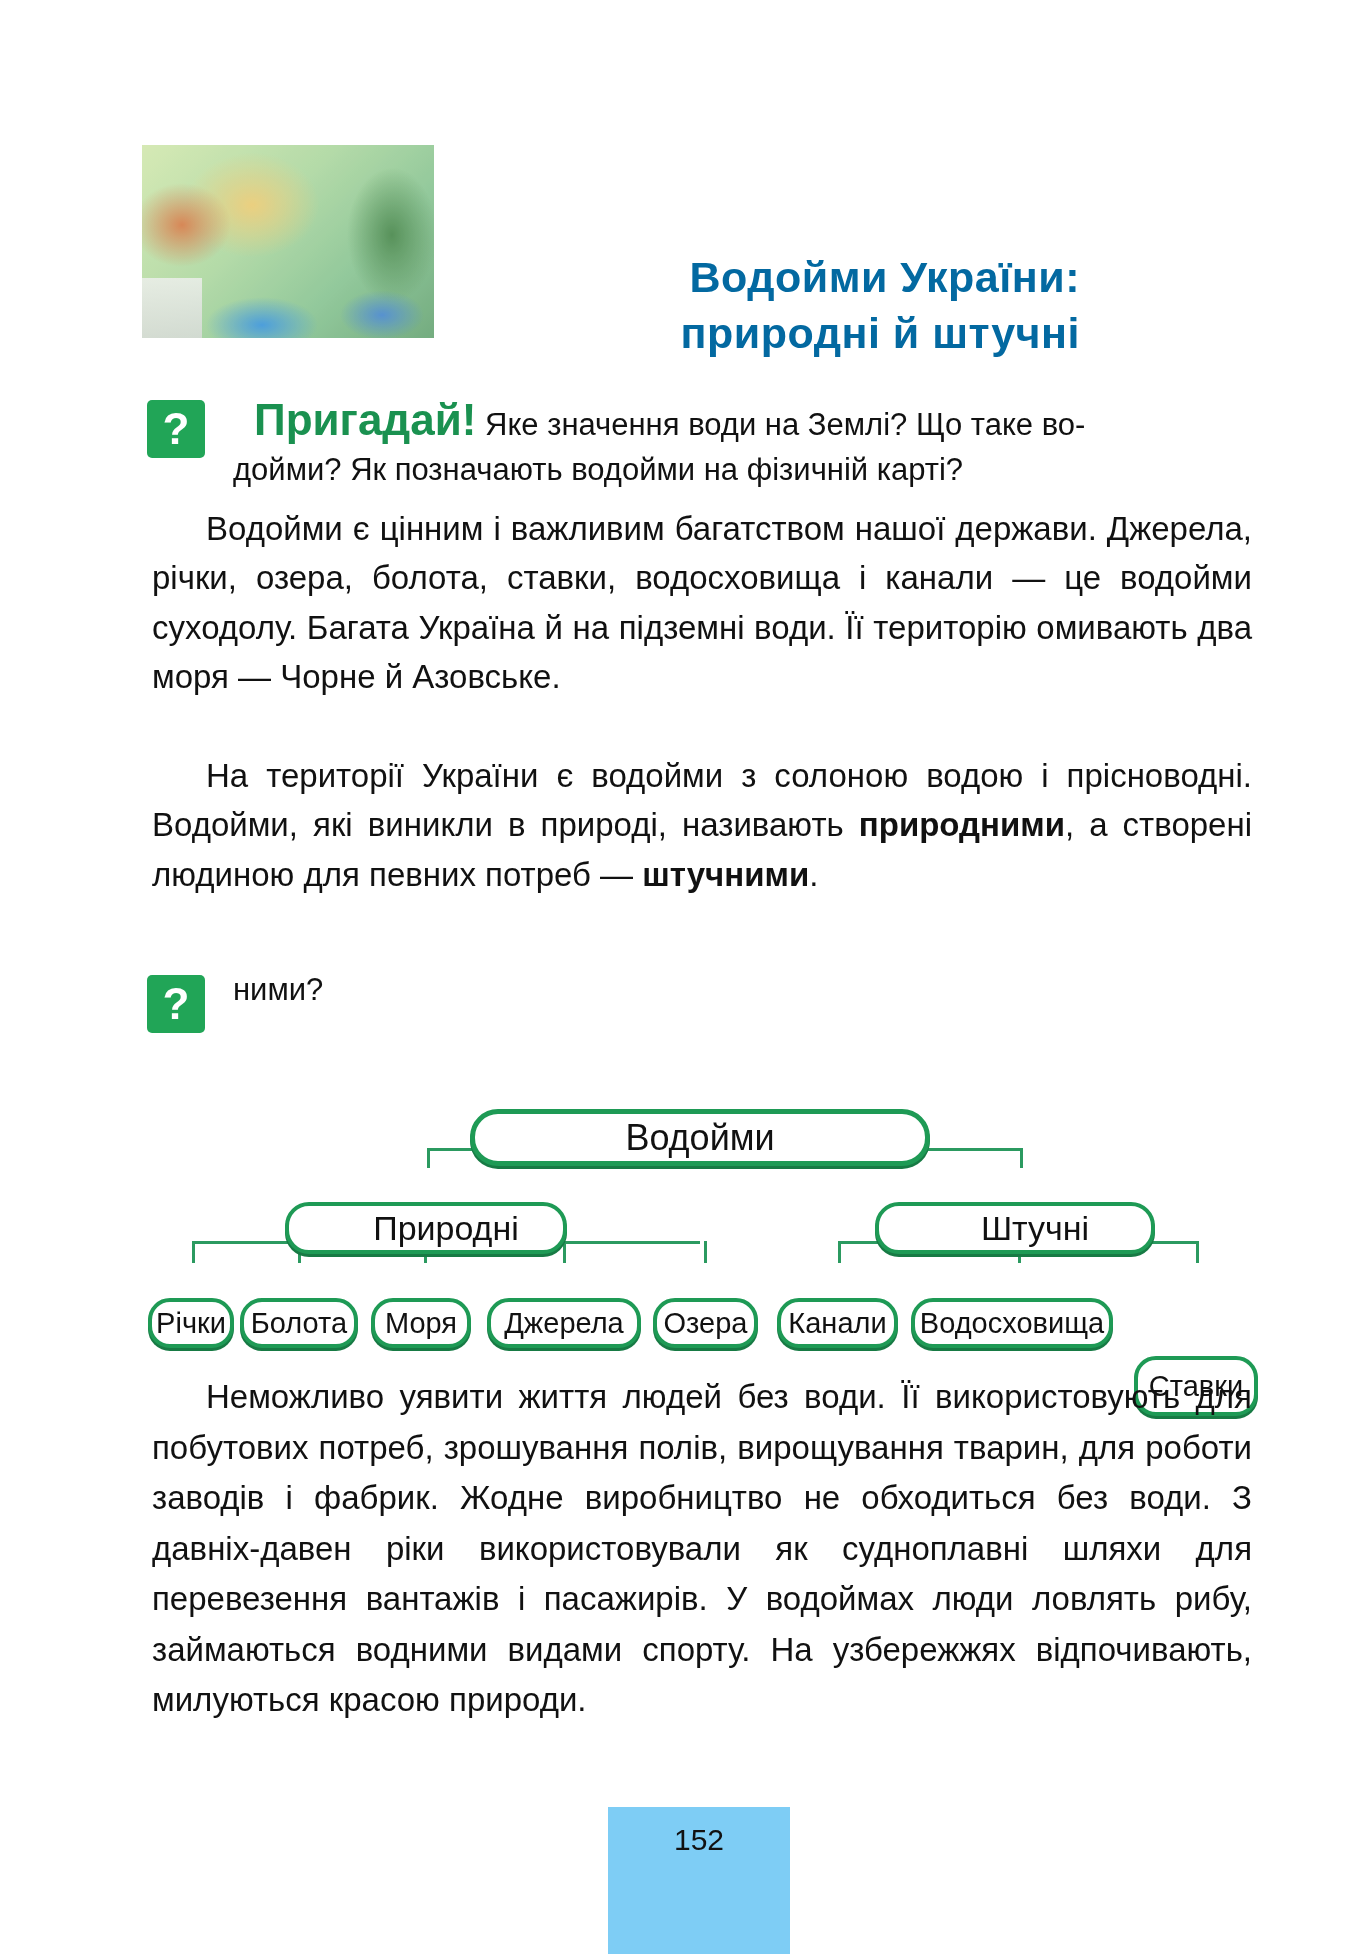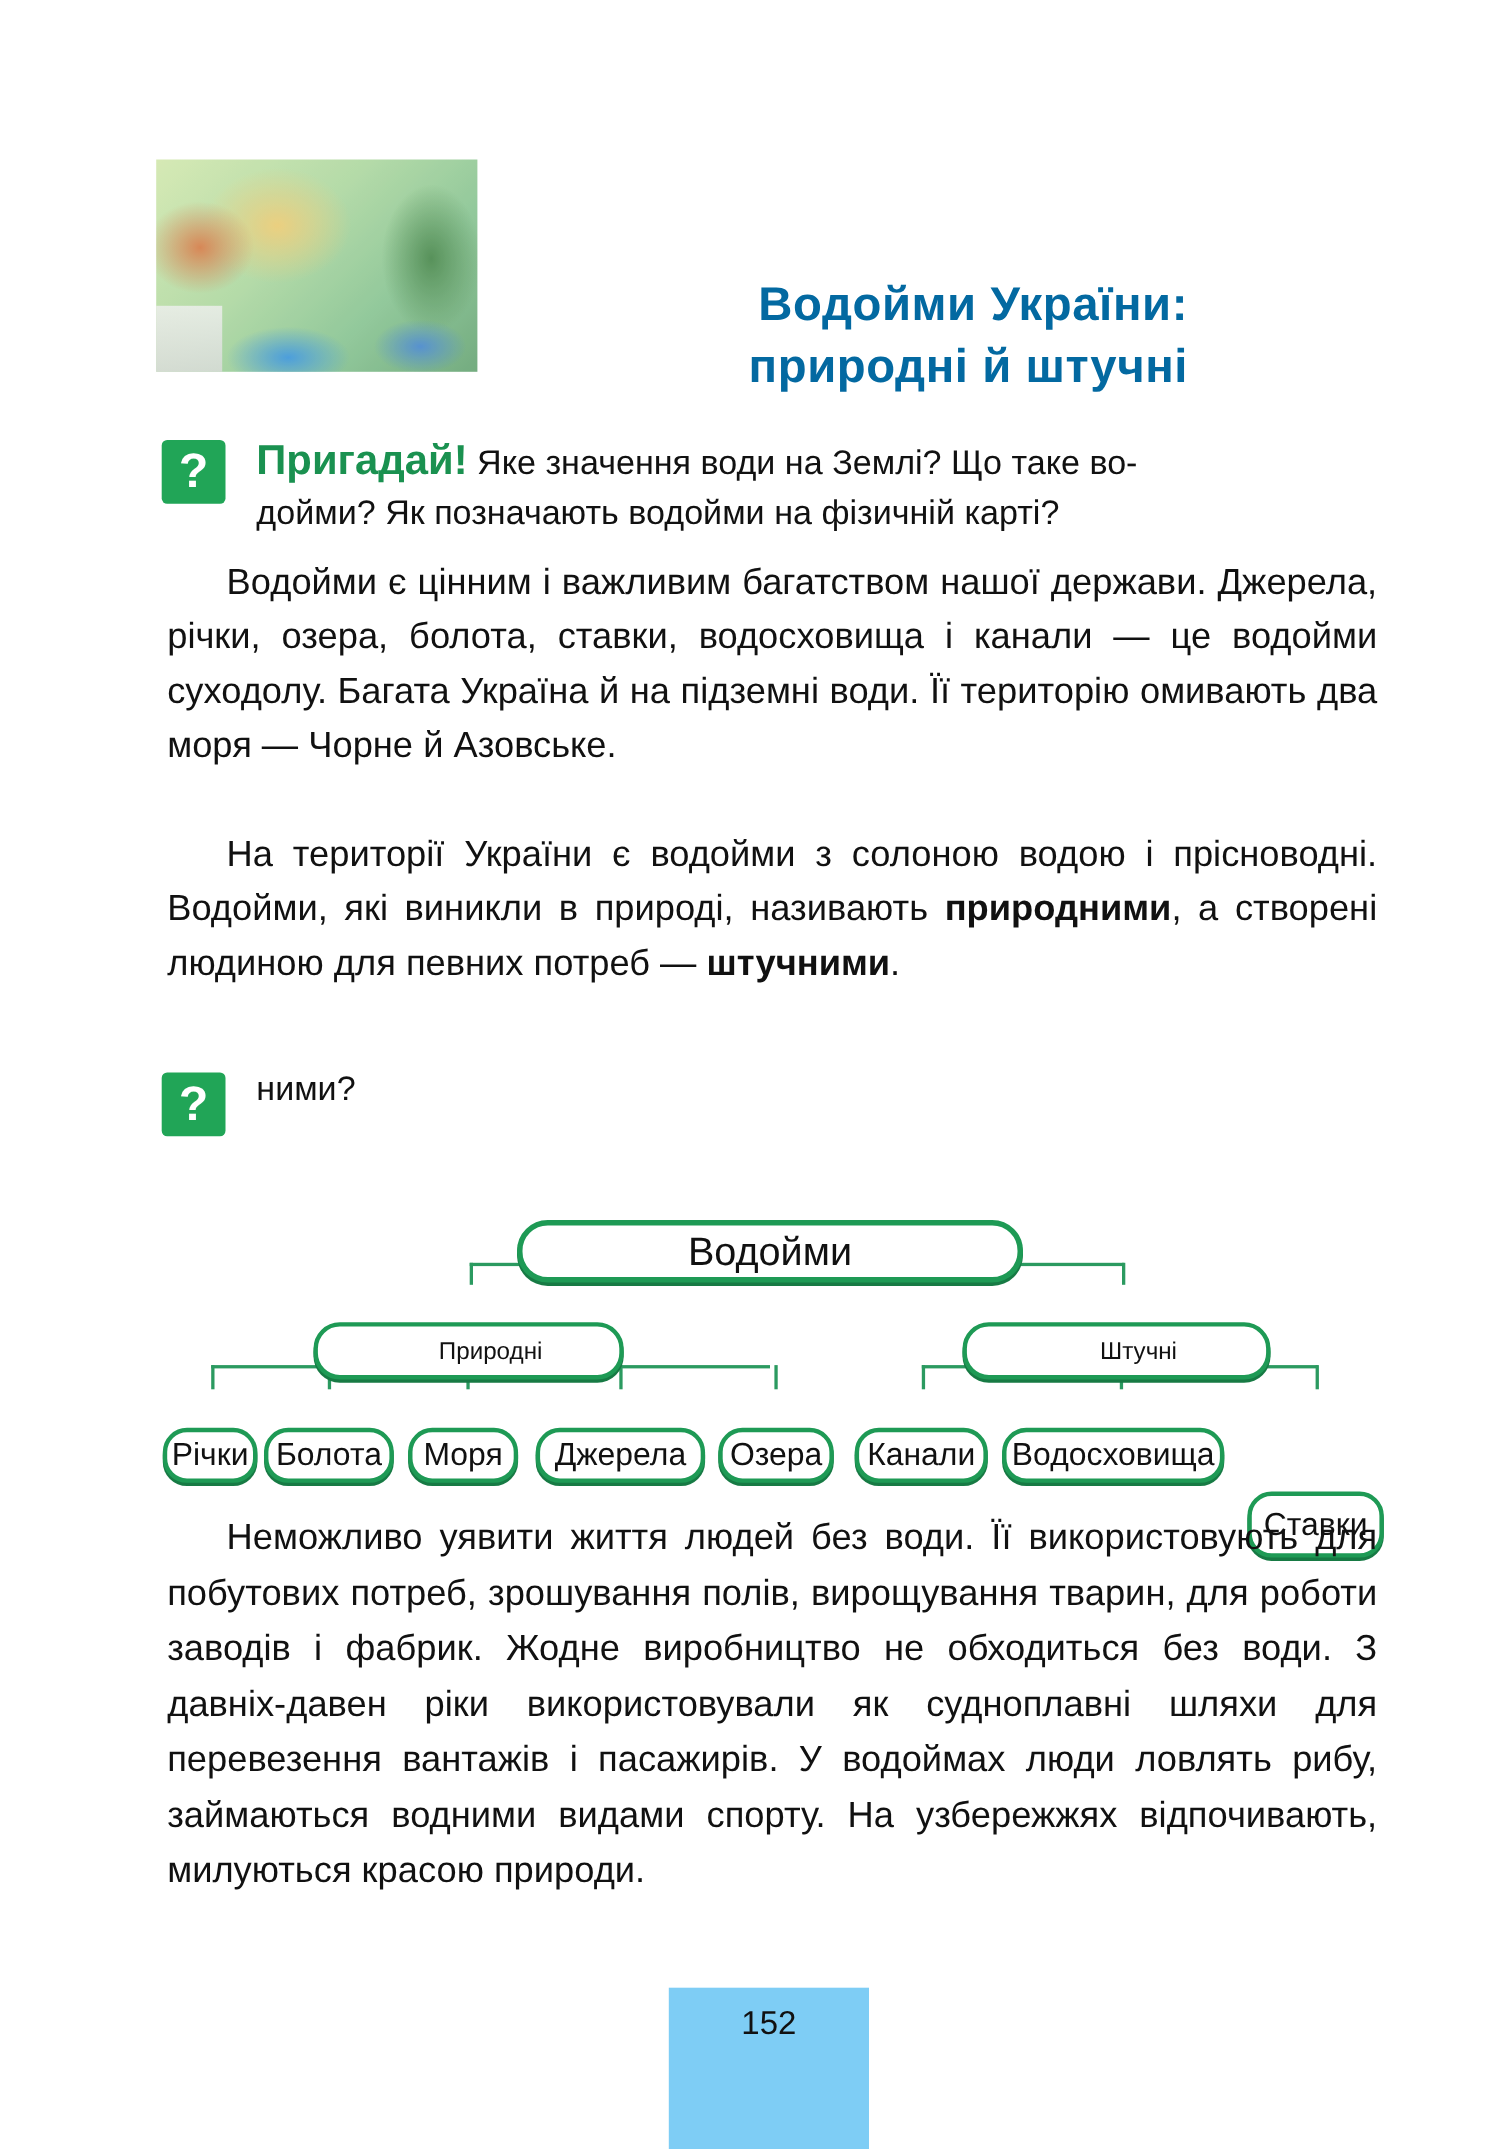"Пригадай!" span.green-bold { font-size: 38px -> 44px; margin-left: none -> 21px }
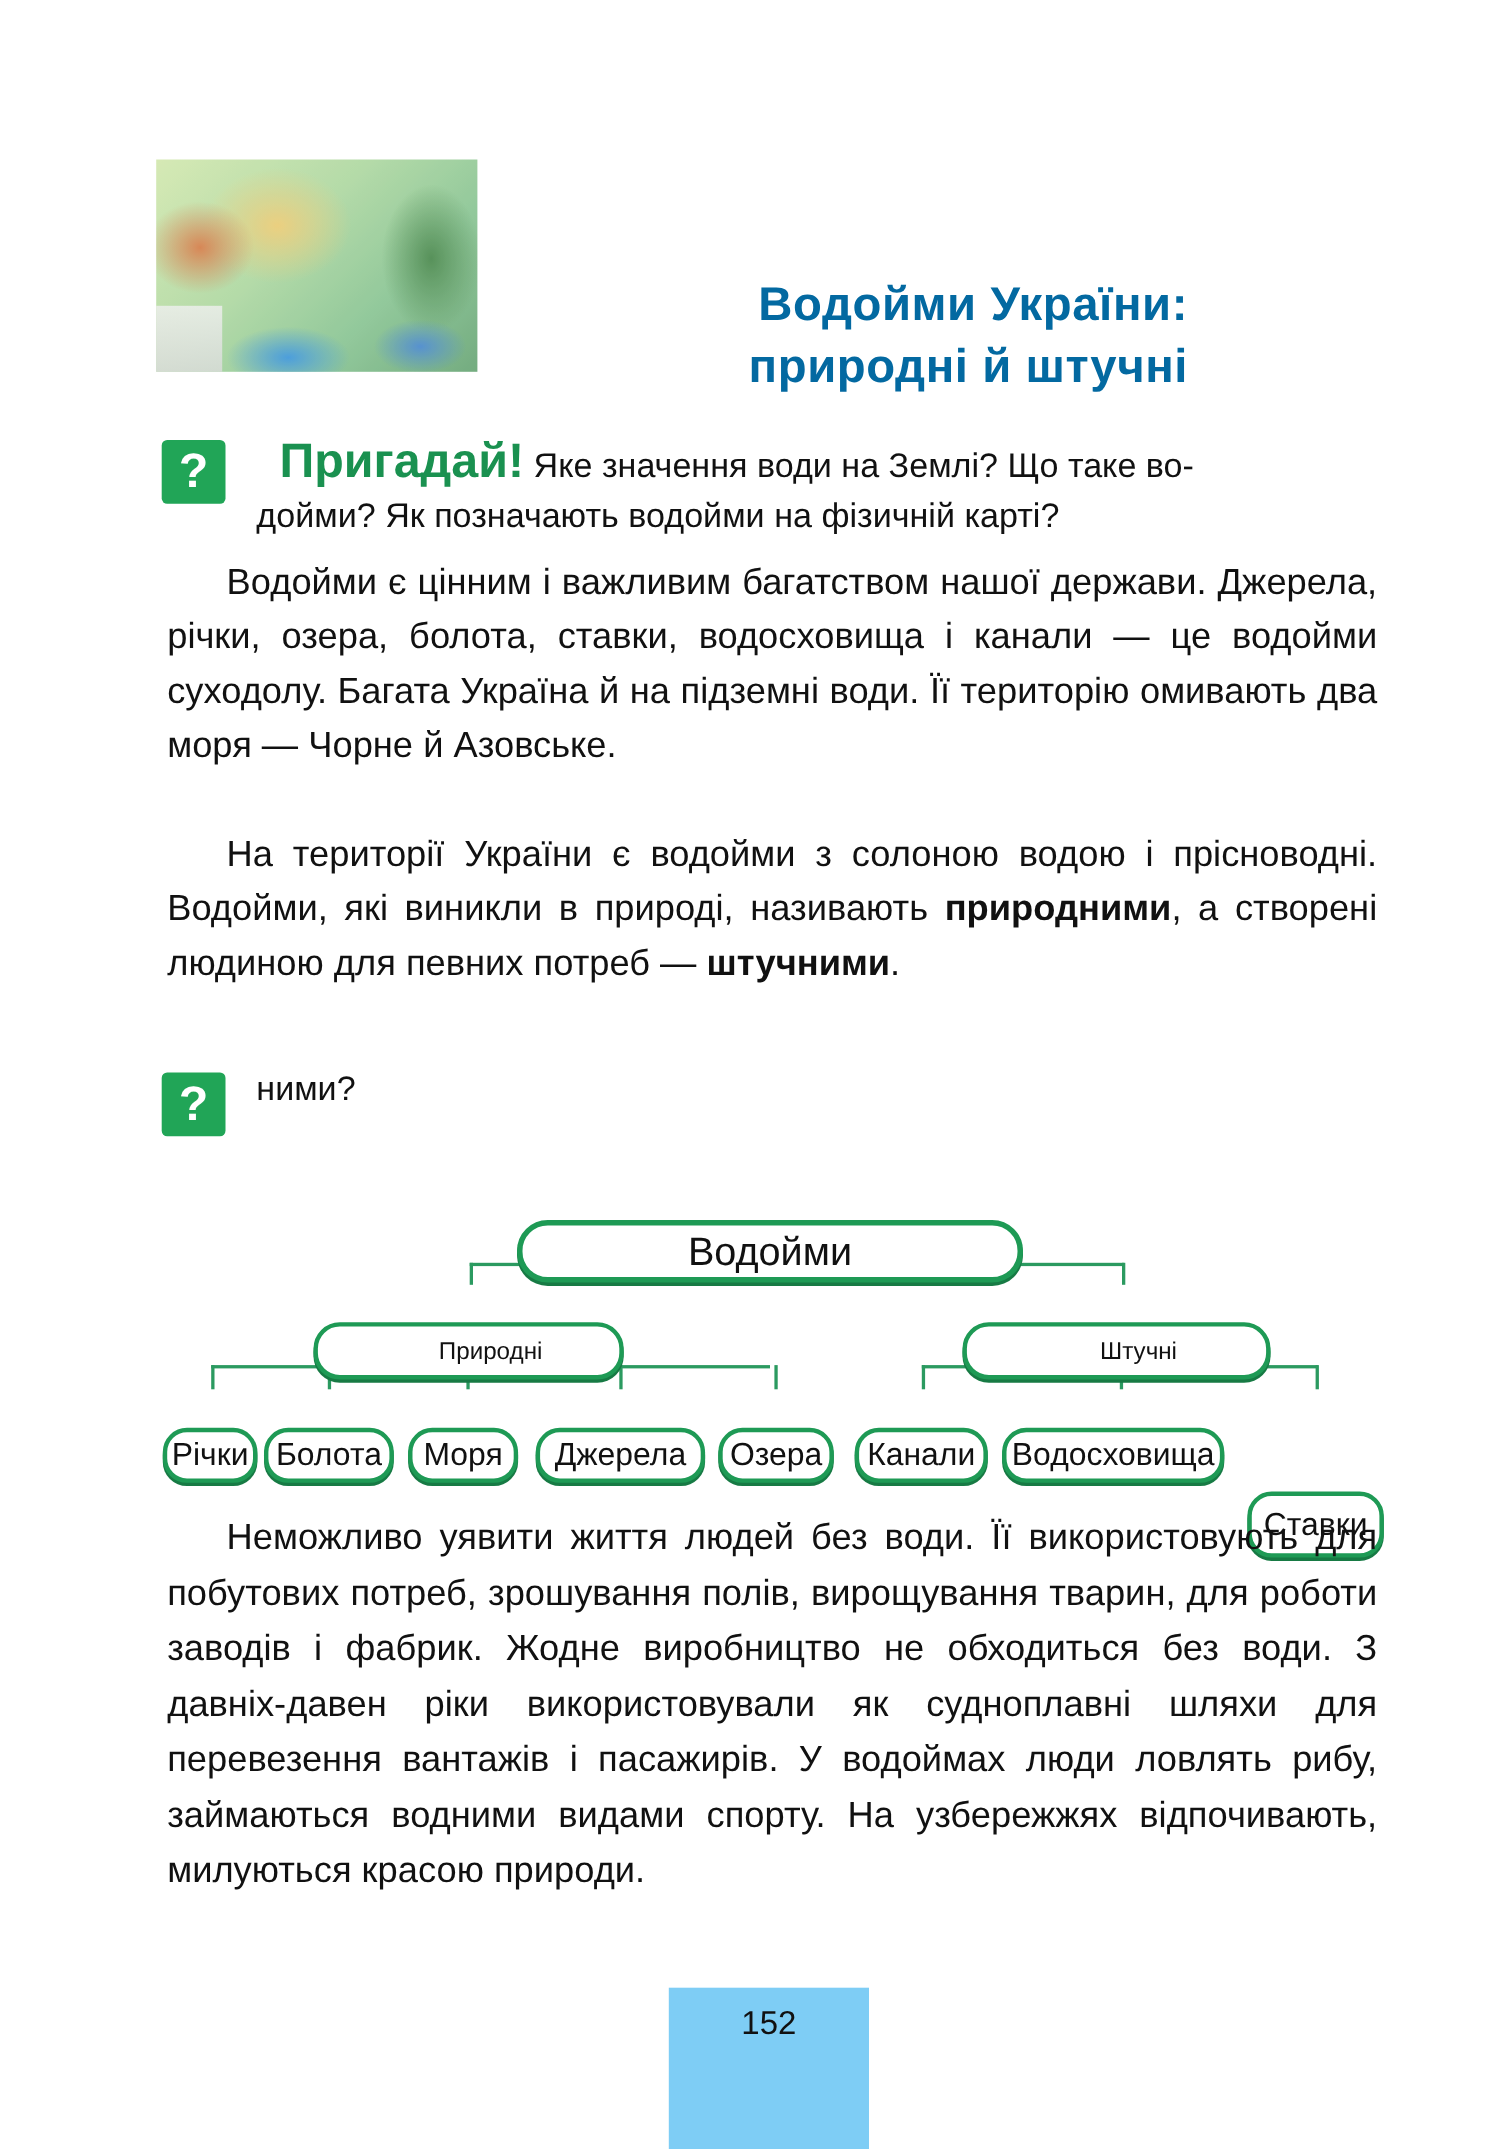"Природні" .node.mid { font-size: 22px -> 34px }
